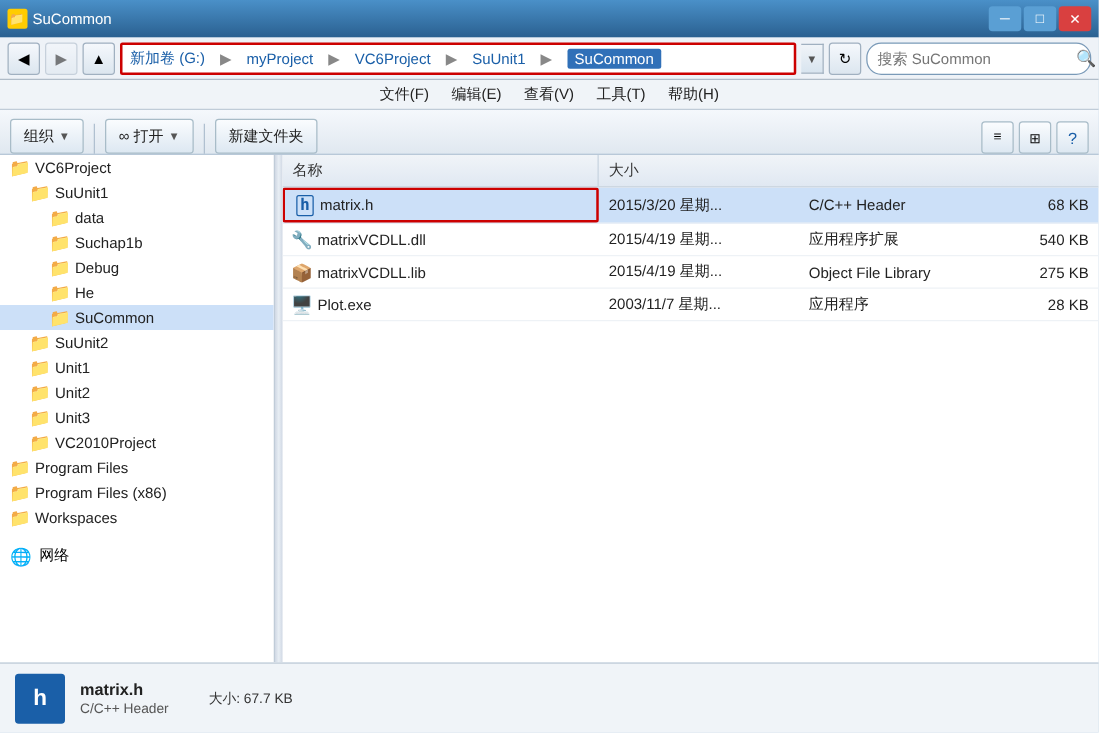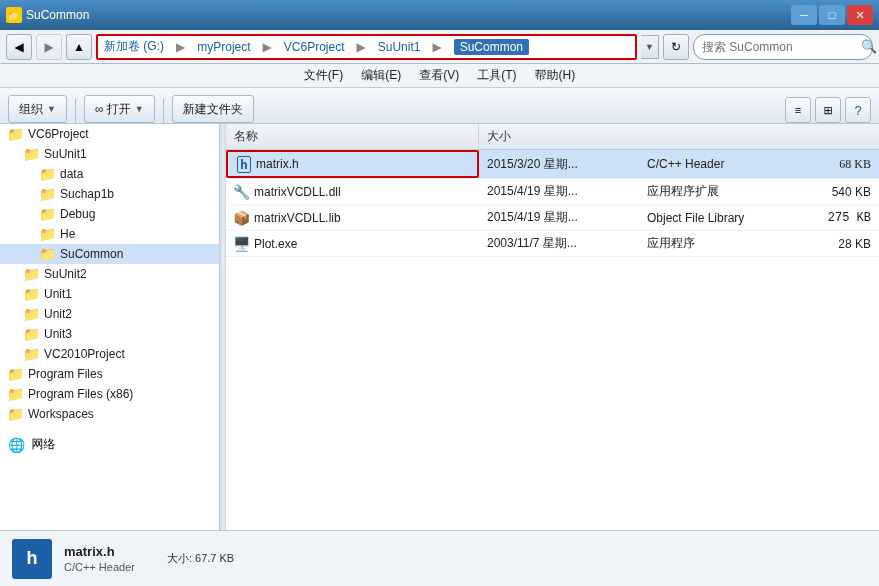"68 KB" div.file-cell { font-family: Liberation Serif, serif -> none }
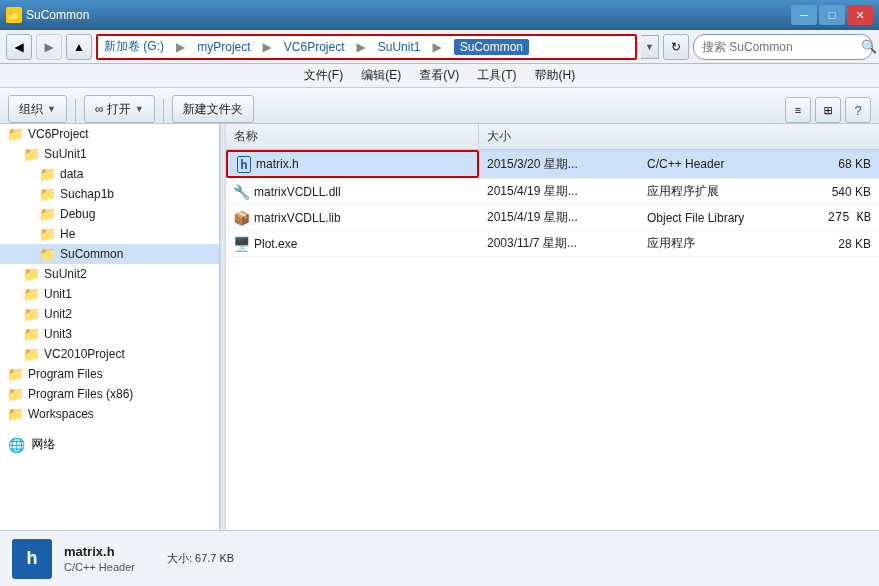"275 KB" div.file-cell { font-family: Liberation Mono, monospace -> none }
